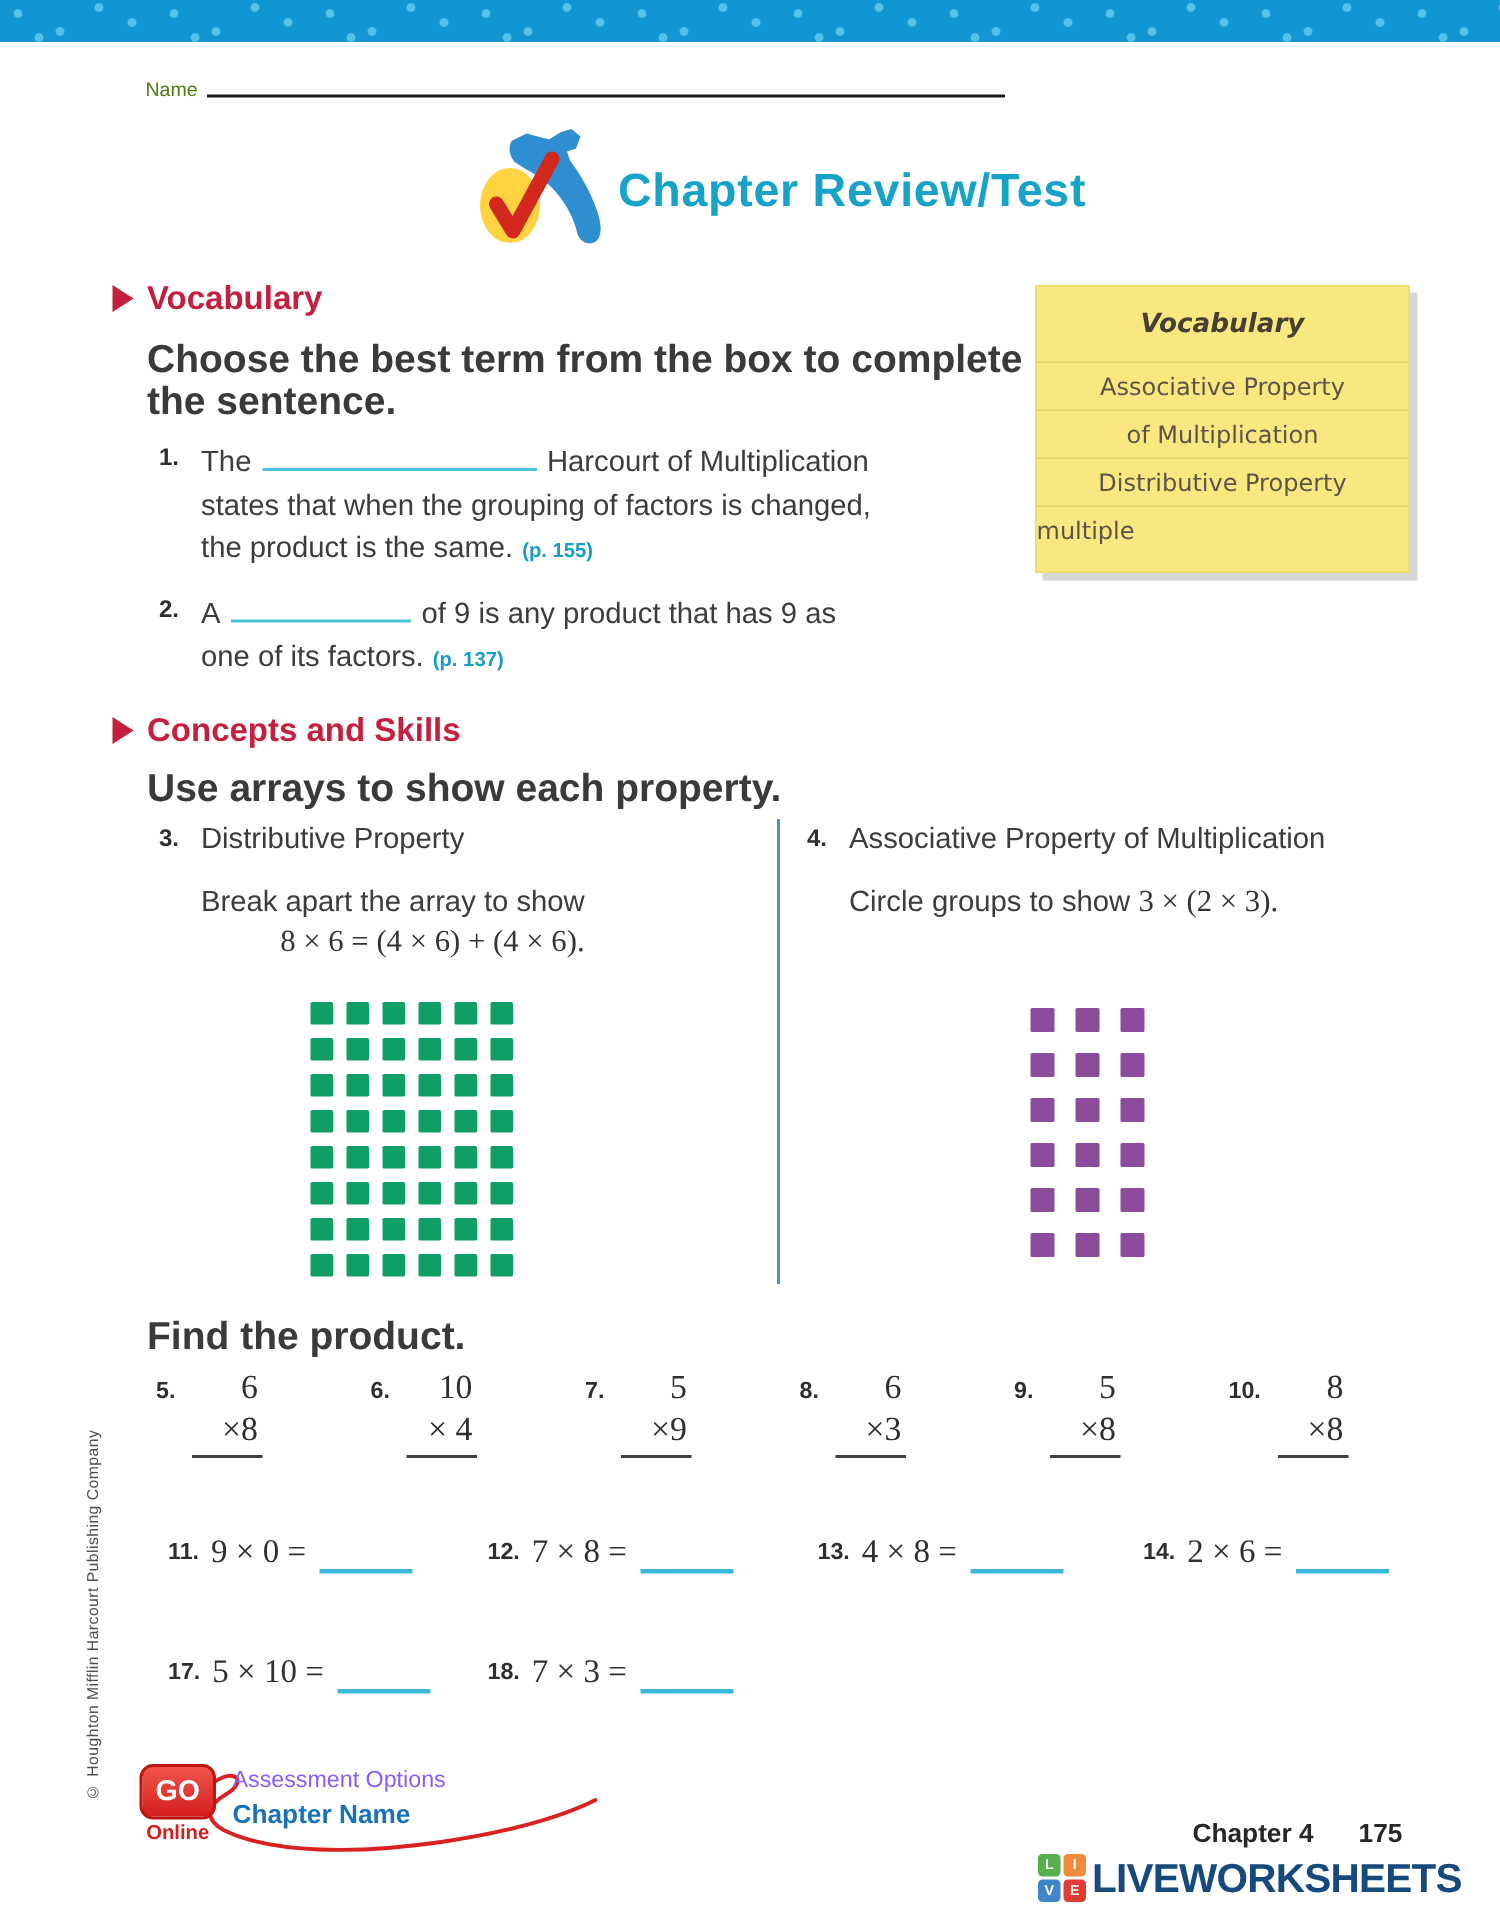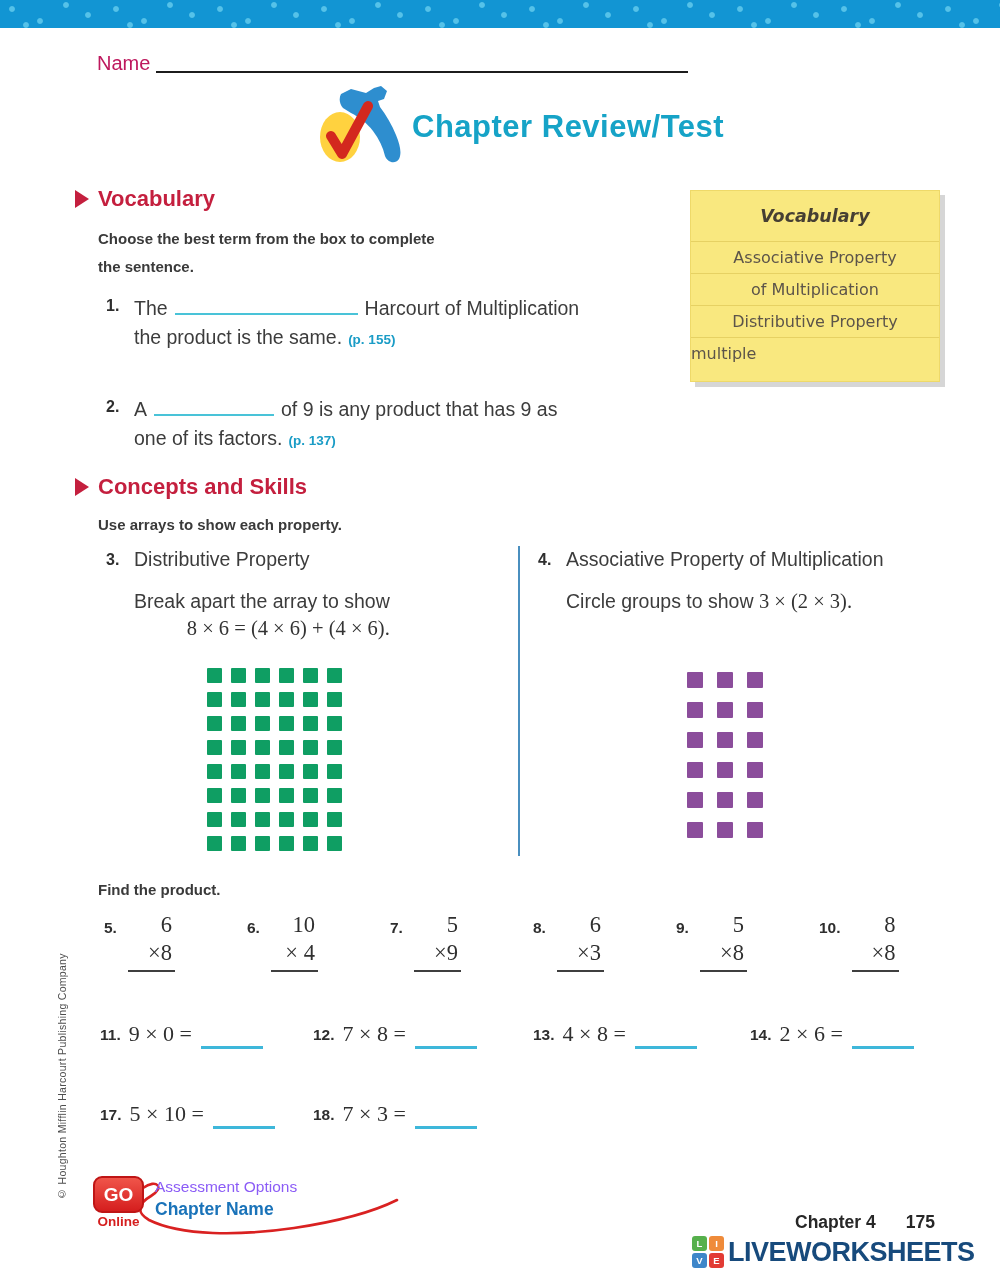"Name" .name-label { color: #be185d -> #4d7c0f; font-size: 20px -> 13px }
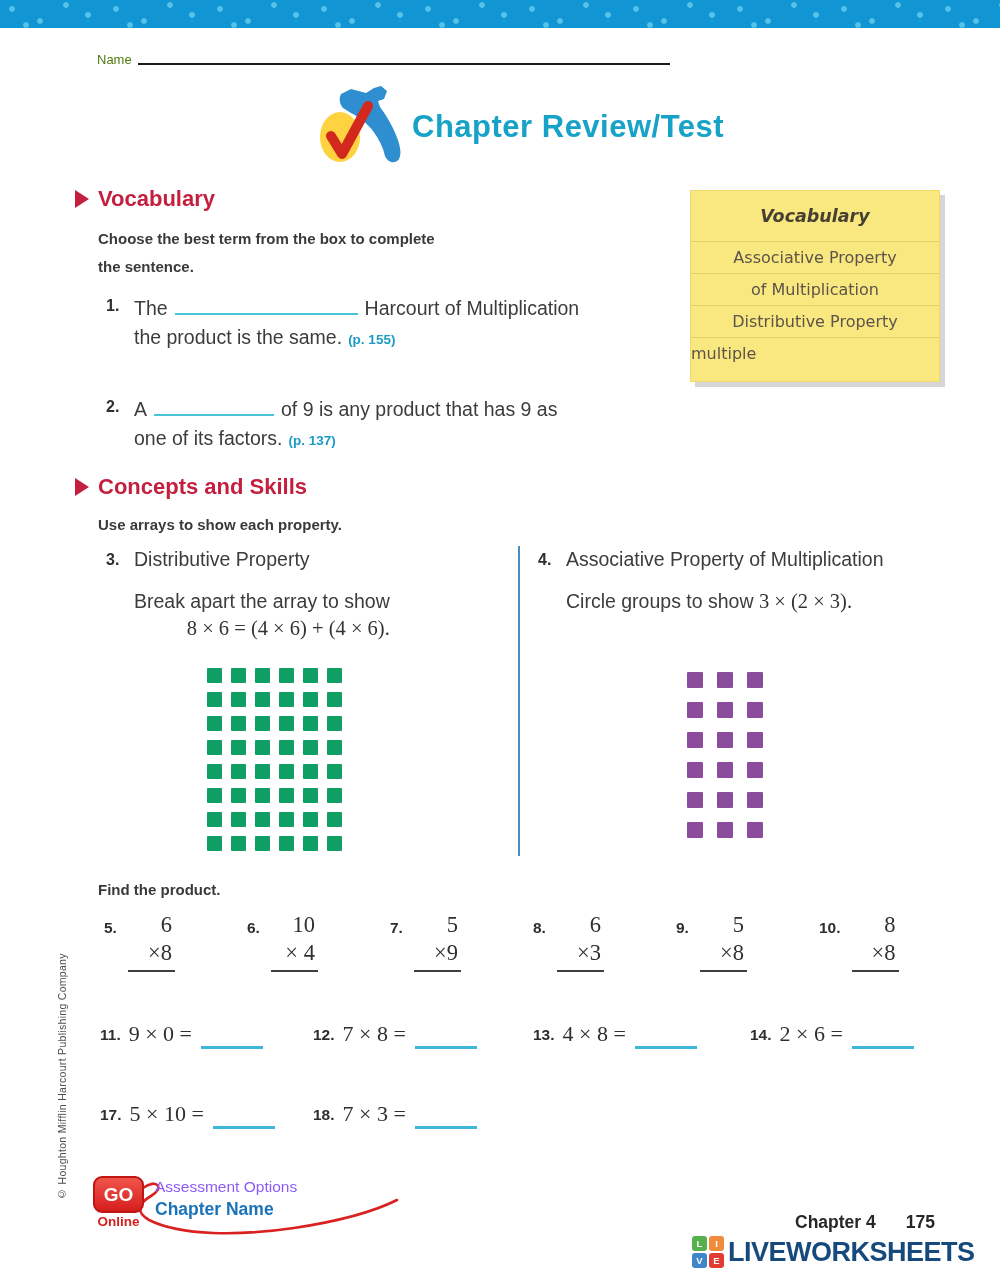"Choose the best term from" .bold-instr { font-size: 15px -> 26px }
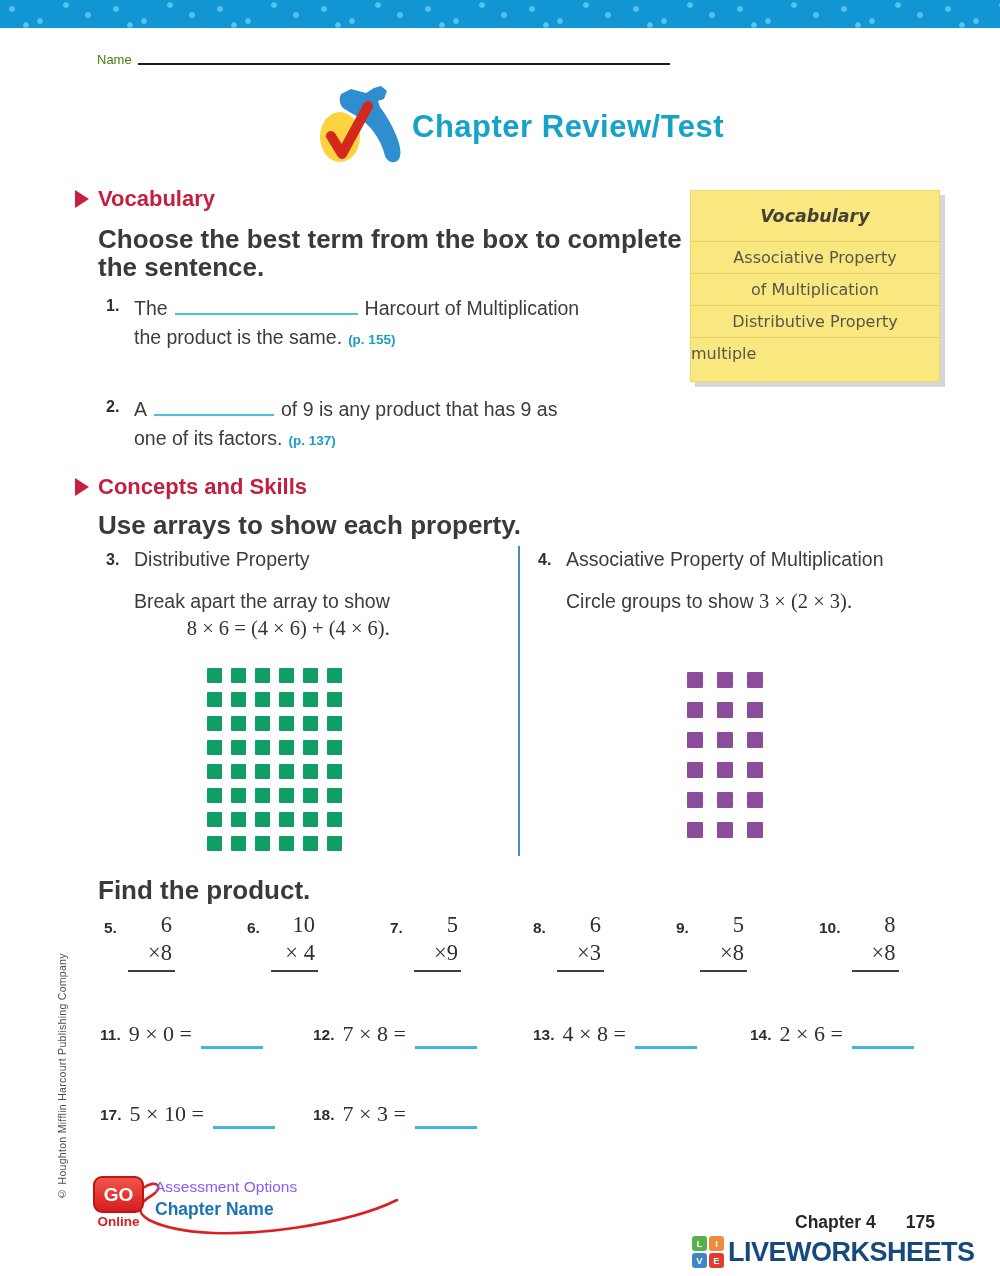"states that when the grouping" div { html: none -> <div>states that when the grouping of factors is changed,</div> }
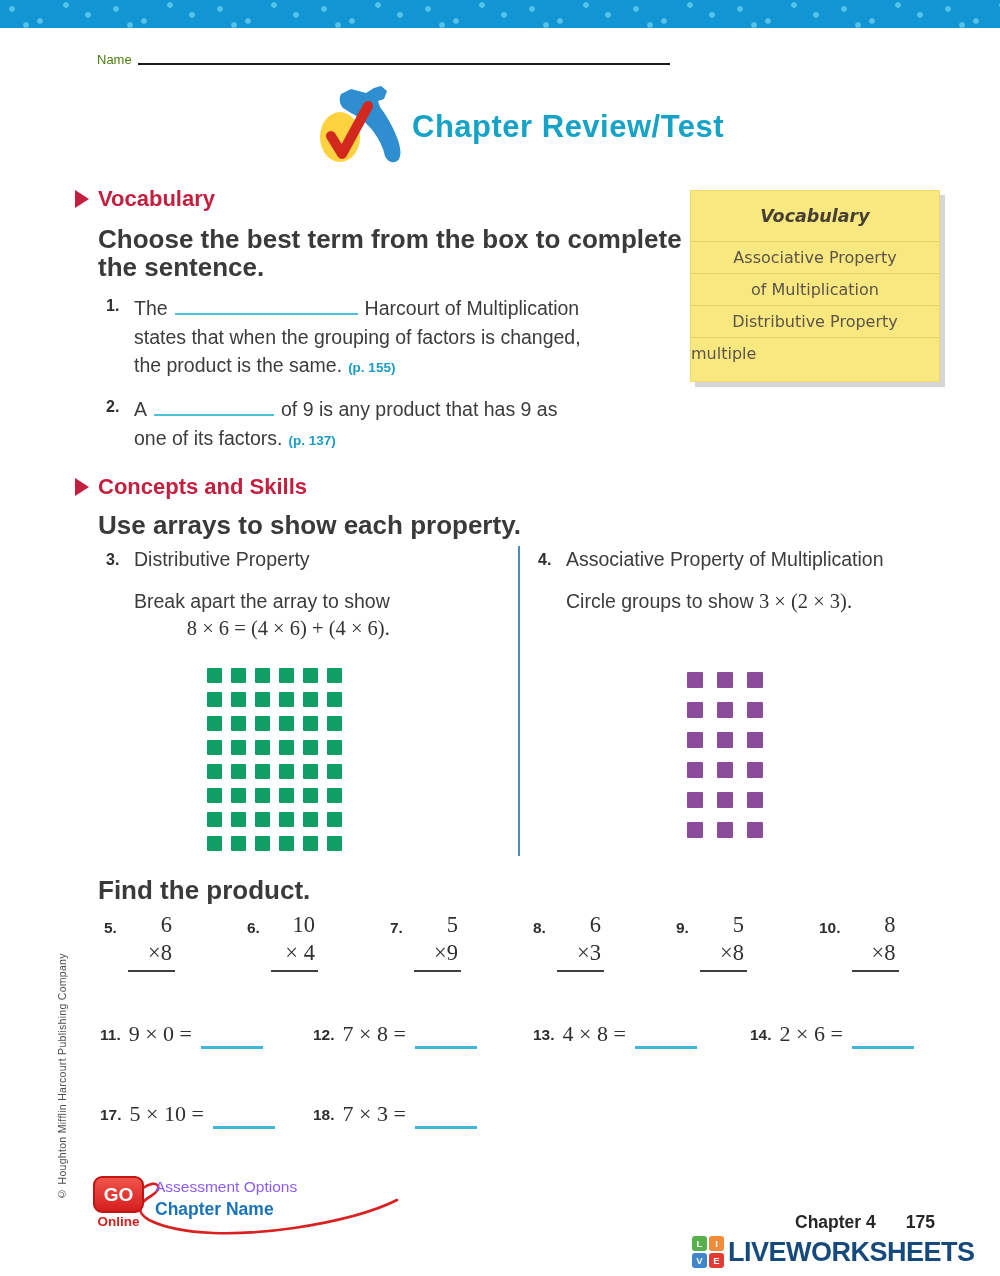"11." .hrow { left: 100px -> 112px }
